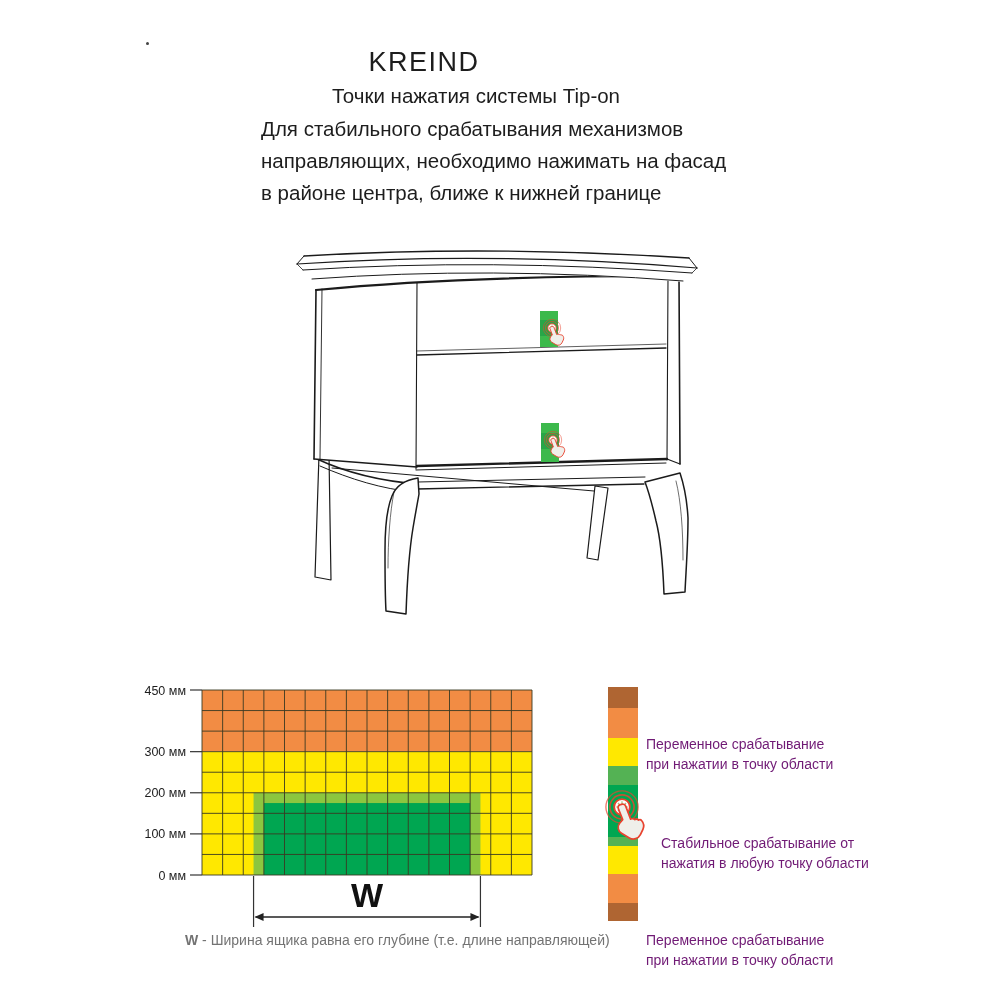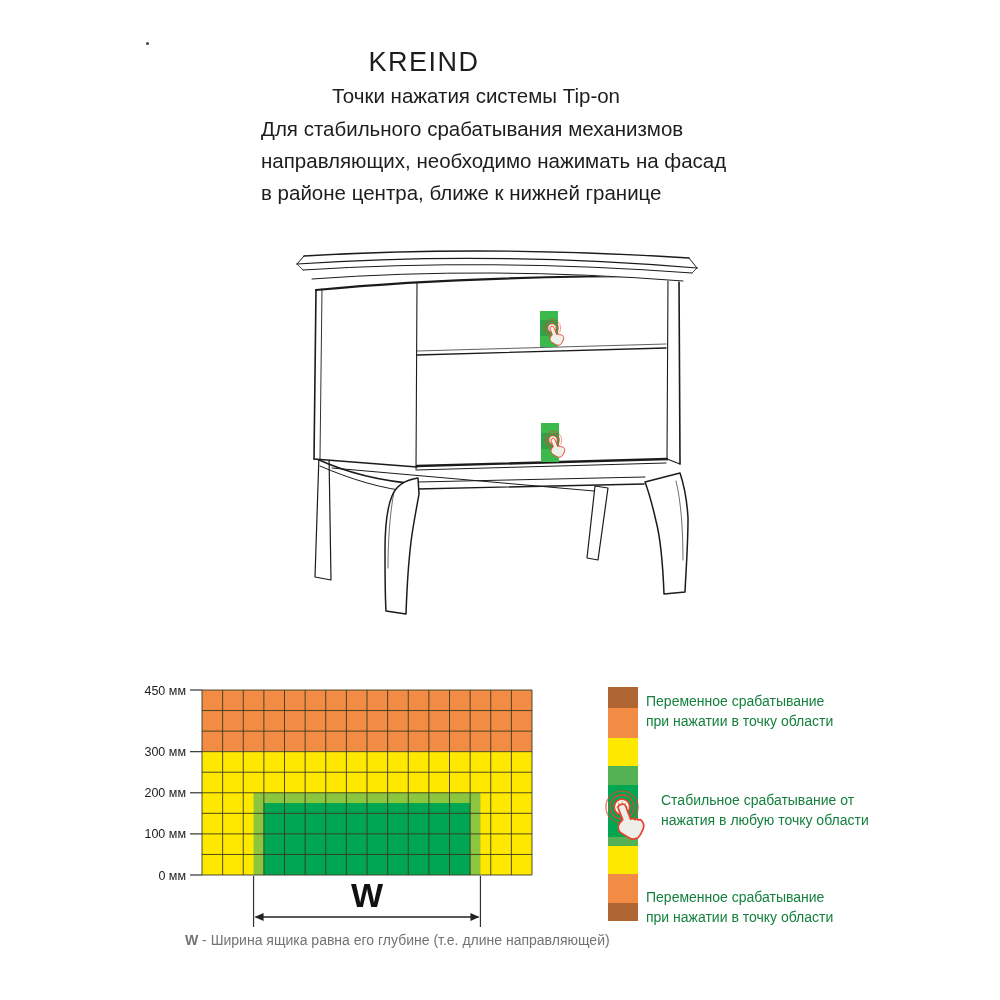"Переменное срабатывание" .legend-text { color: #15803d -> #701a75; margin-top: none -> 43px }
